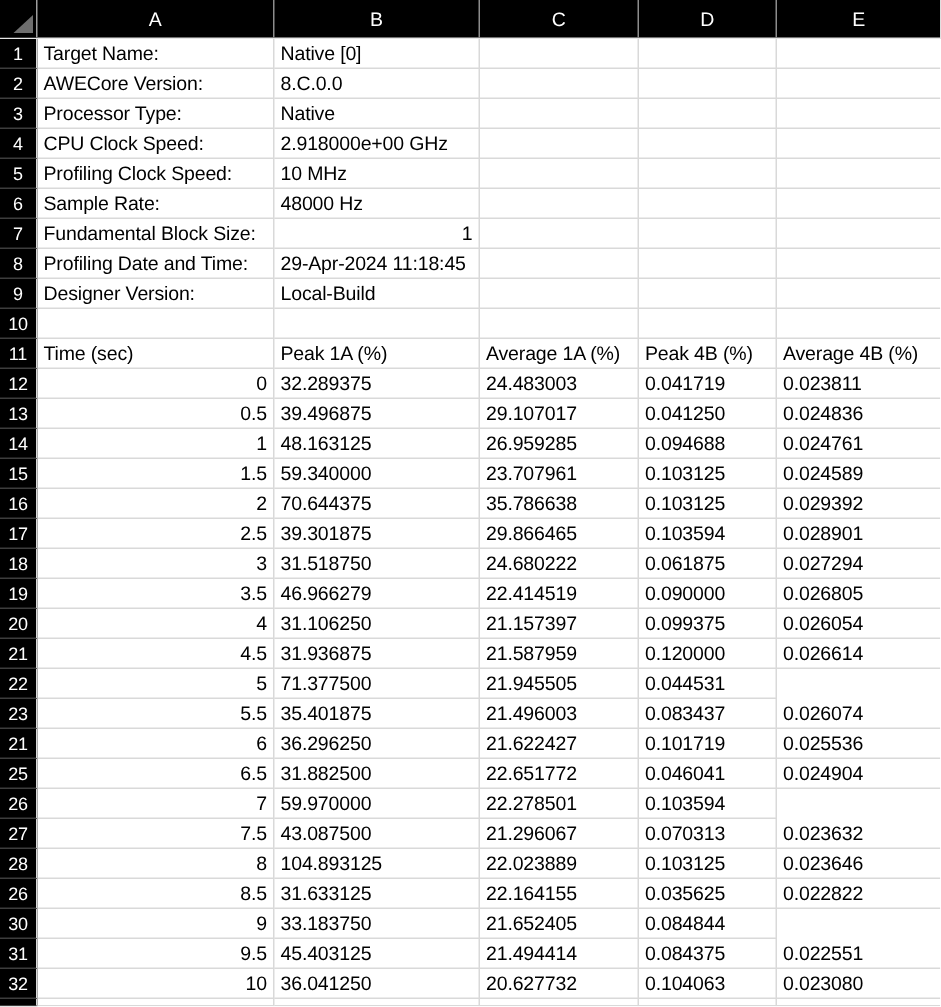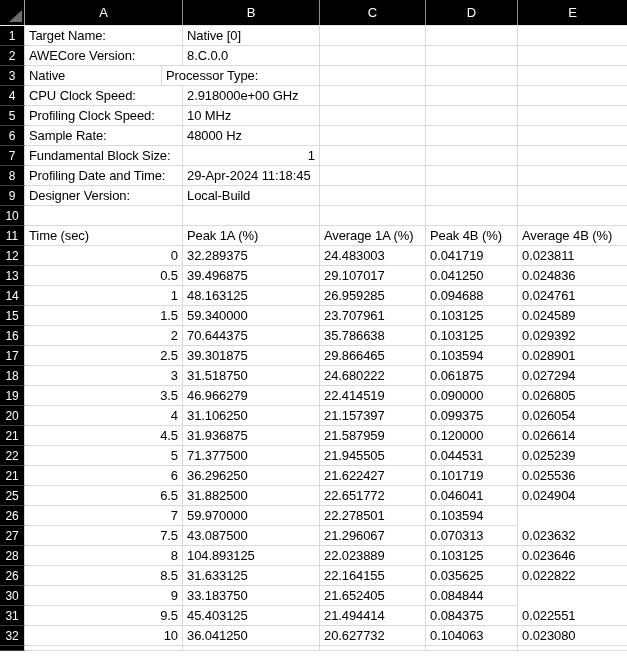"Native" div.cell { order: before "Processor Type:" -> after "Processor Type:" }
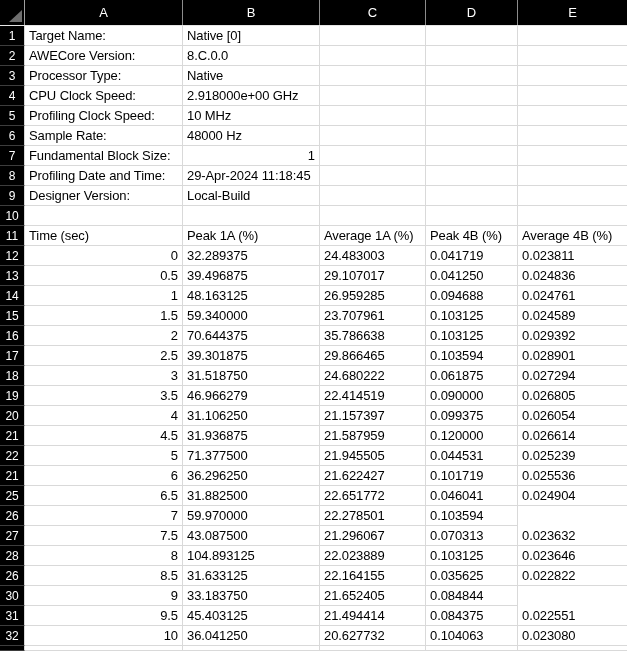"0.025239" div.cell { html: <div>0.025239</div> -> none }
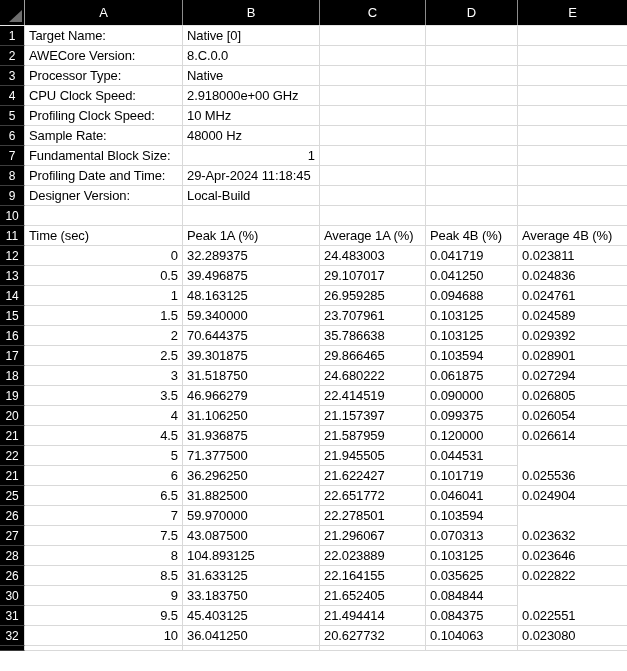"23" div.row { html: none -> <div> <div>23</div> <div>5.5</div> <div>35.401875</div> <div>21.496003</div> <div>0.083437</div> <div>0.026074</div> </div> }
